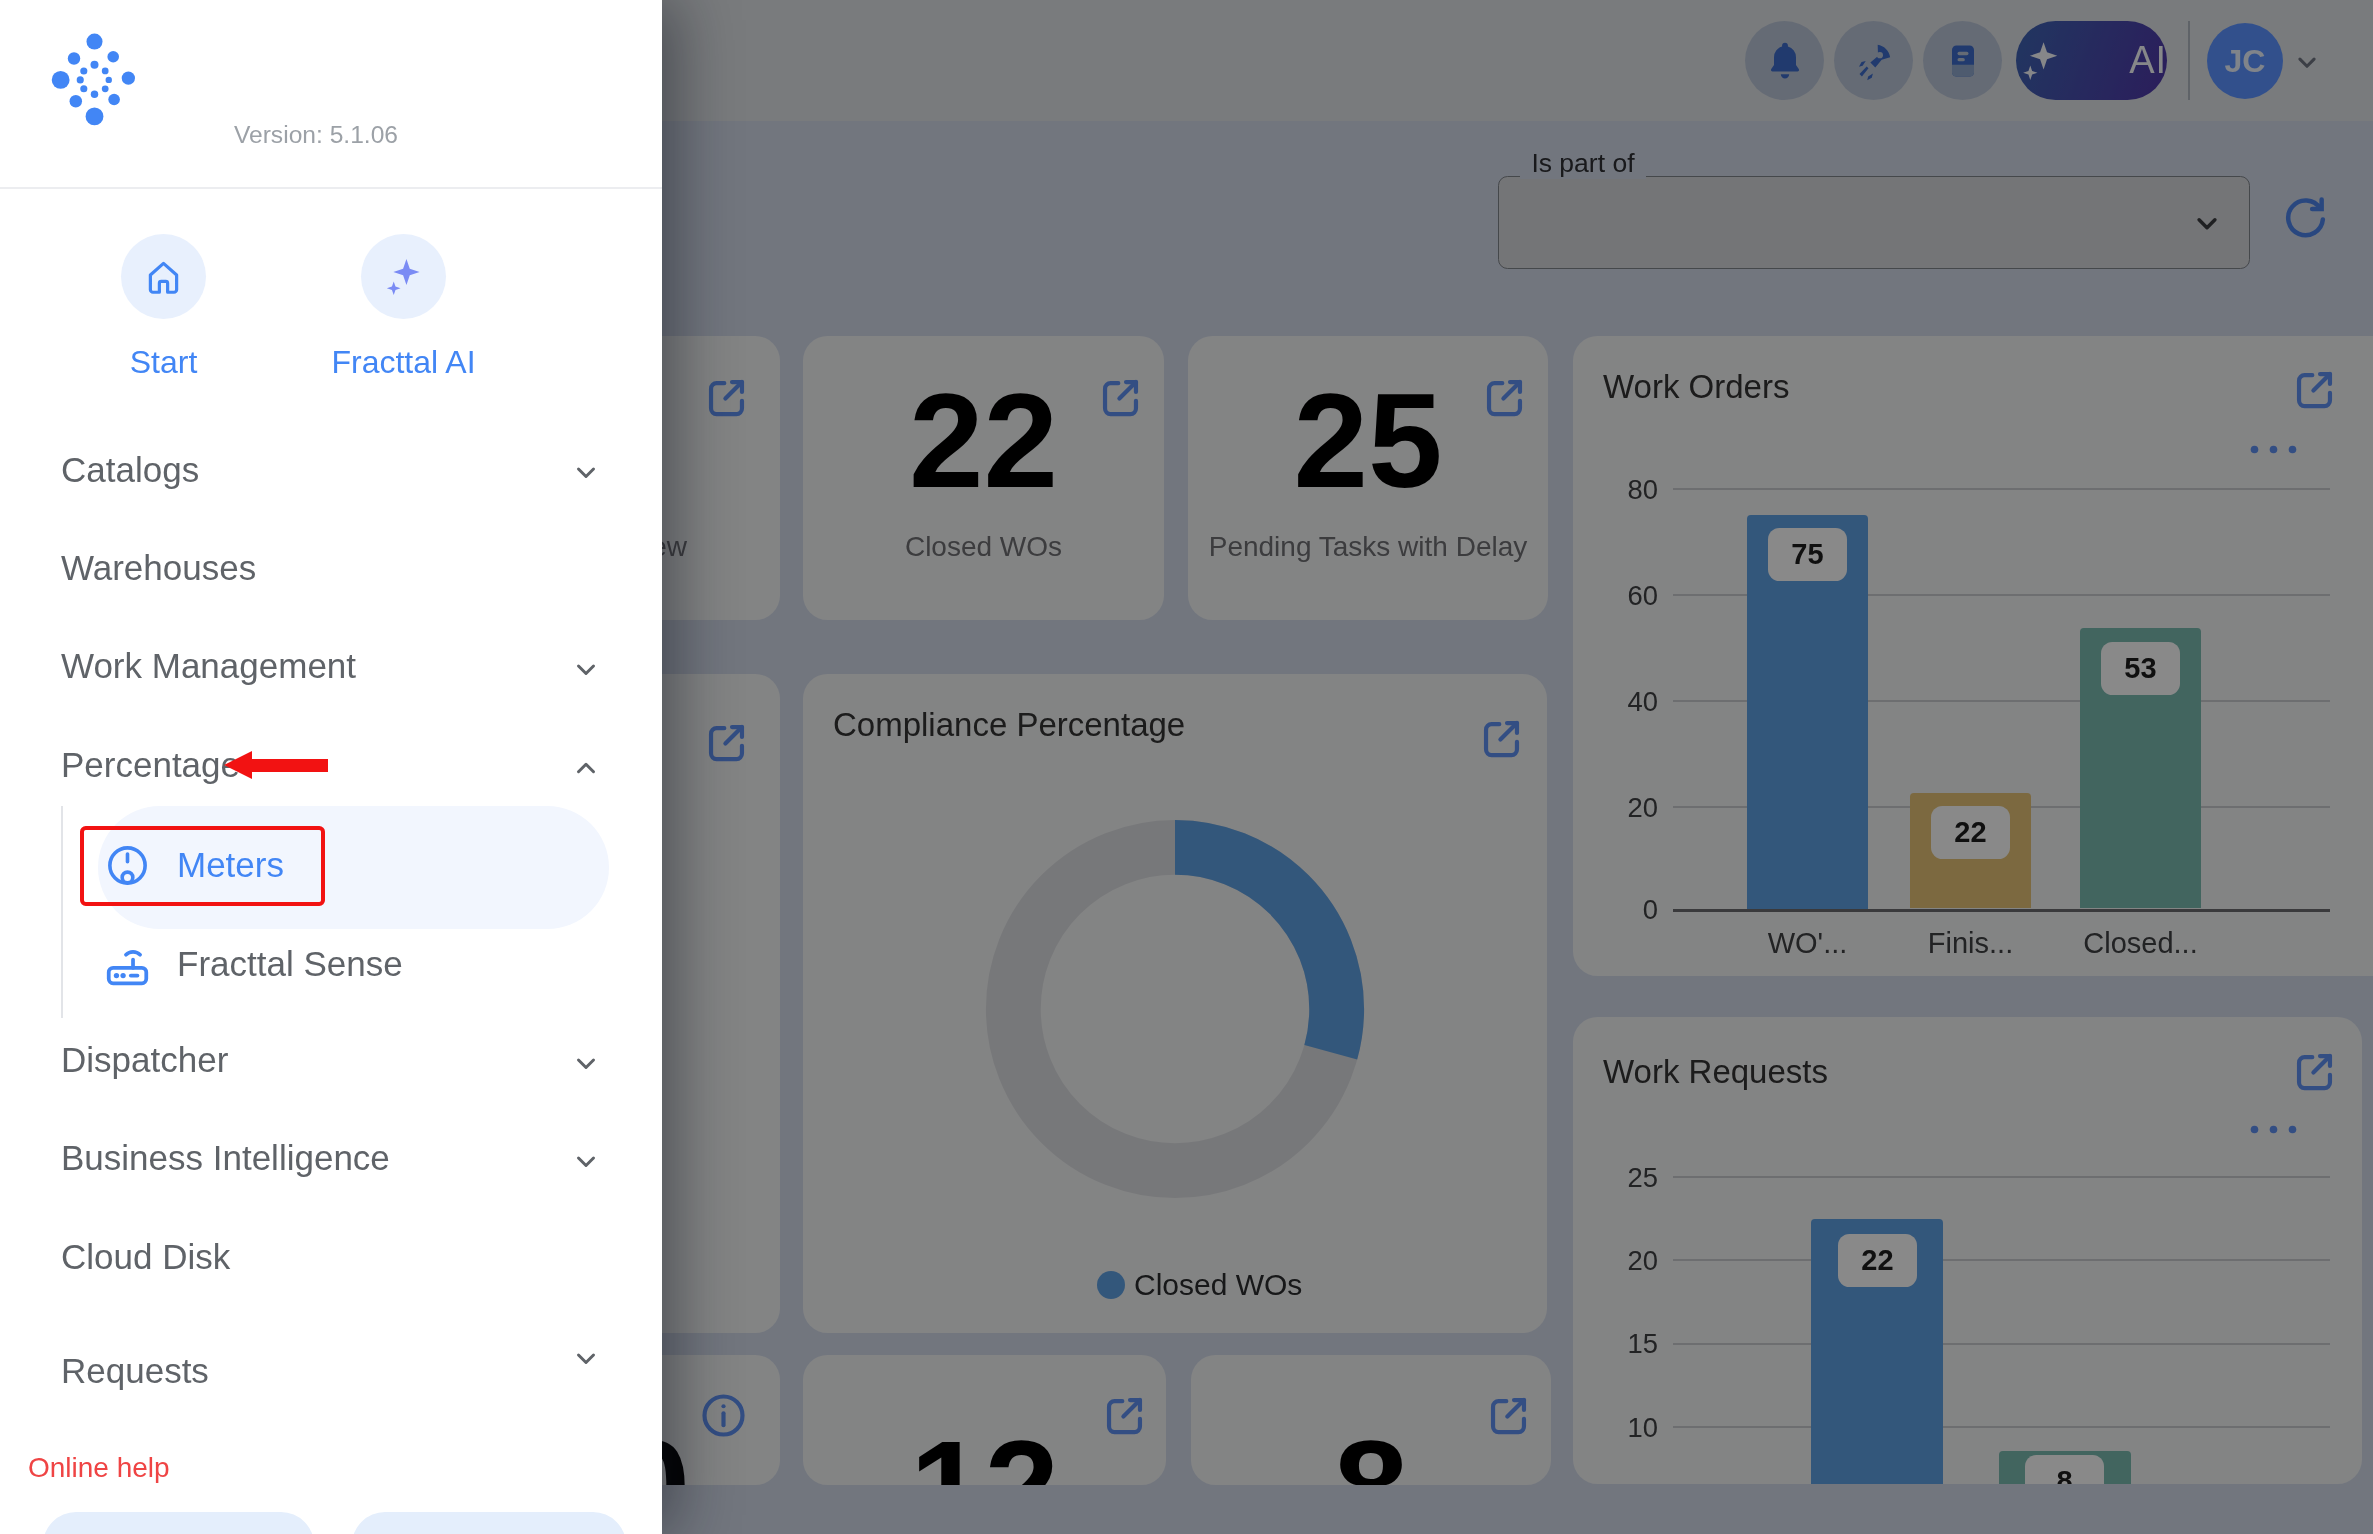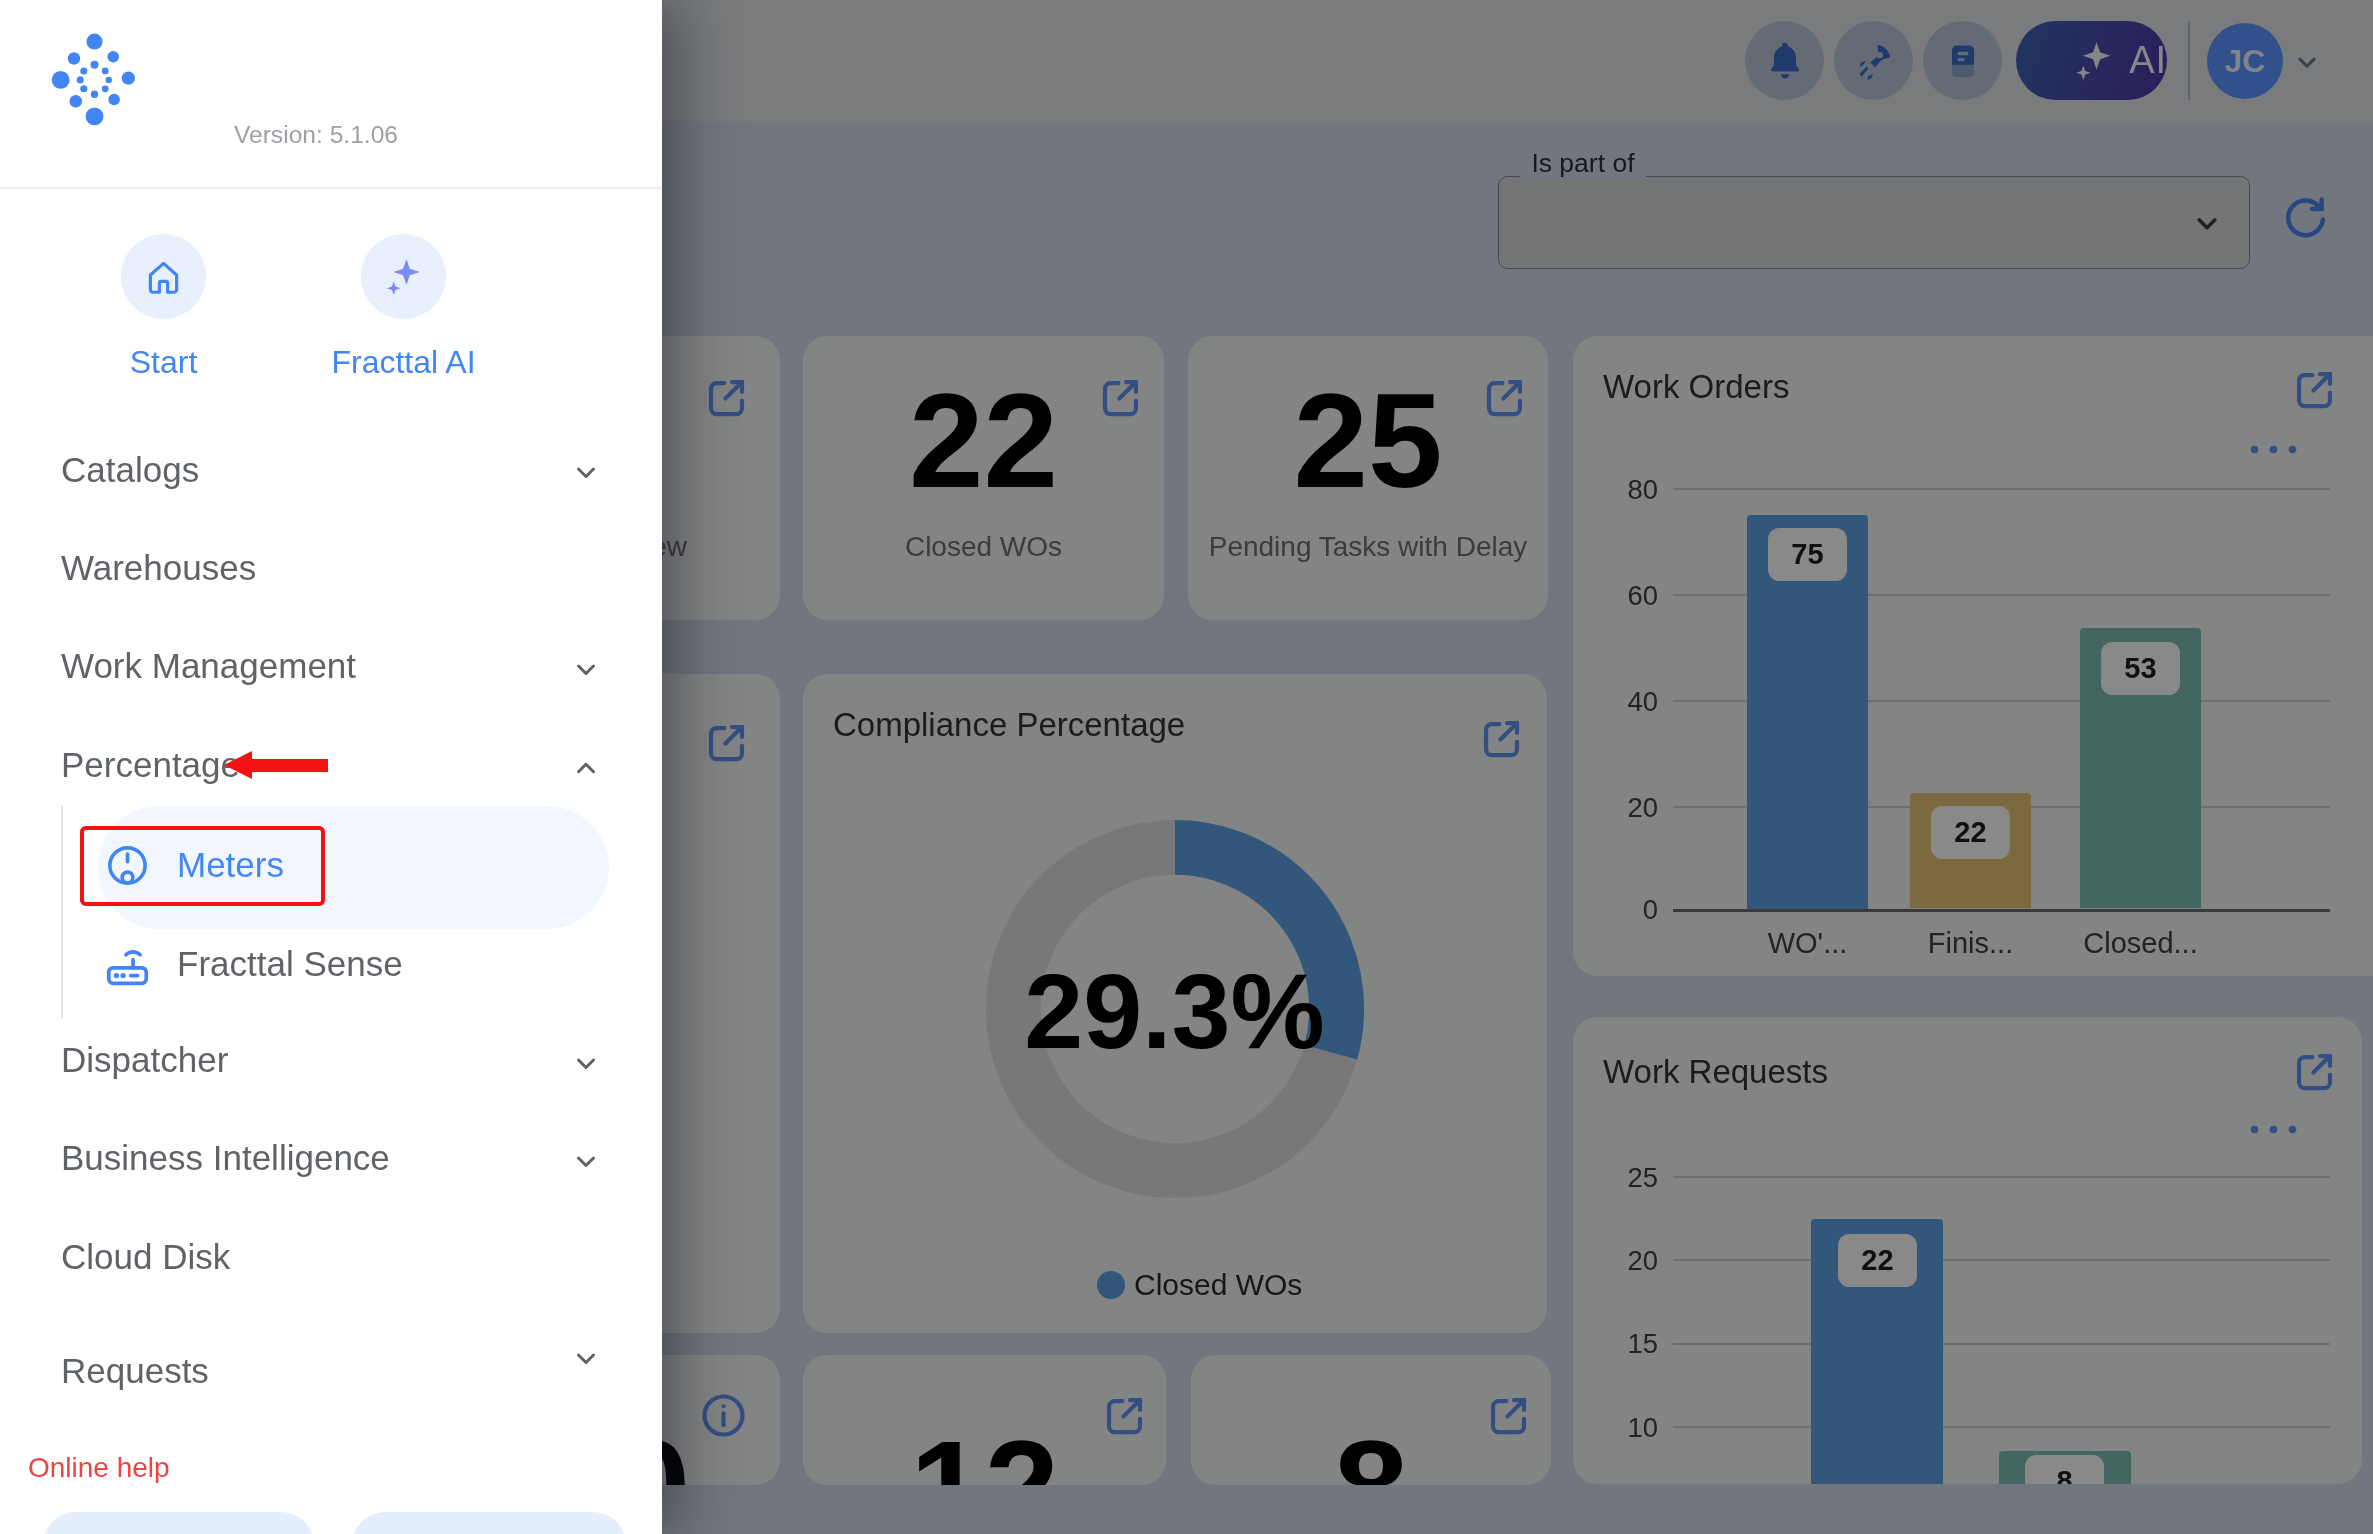"AI" .ai-pill { justify-content: flex-end -> space-between }
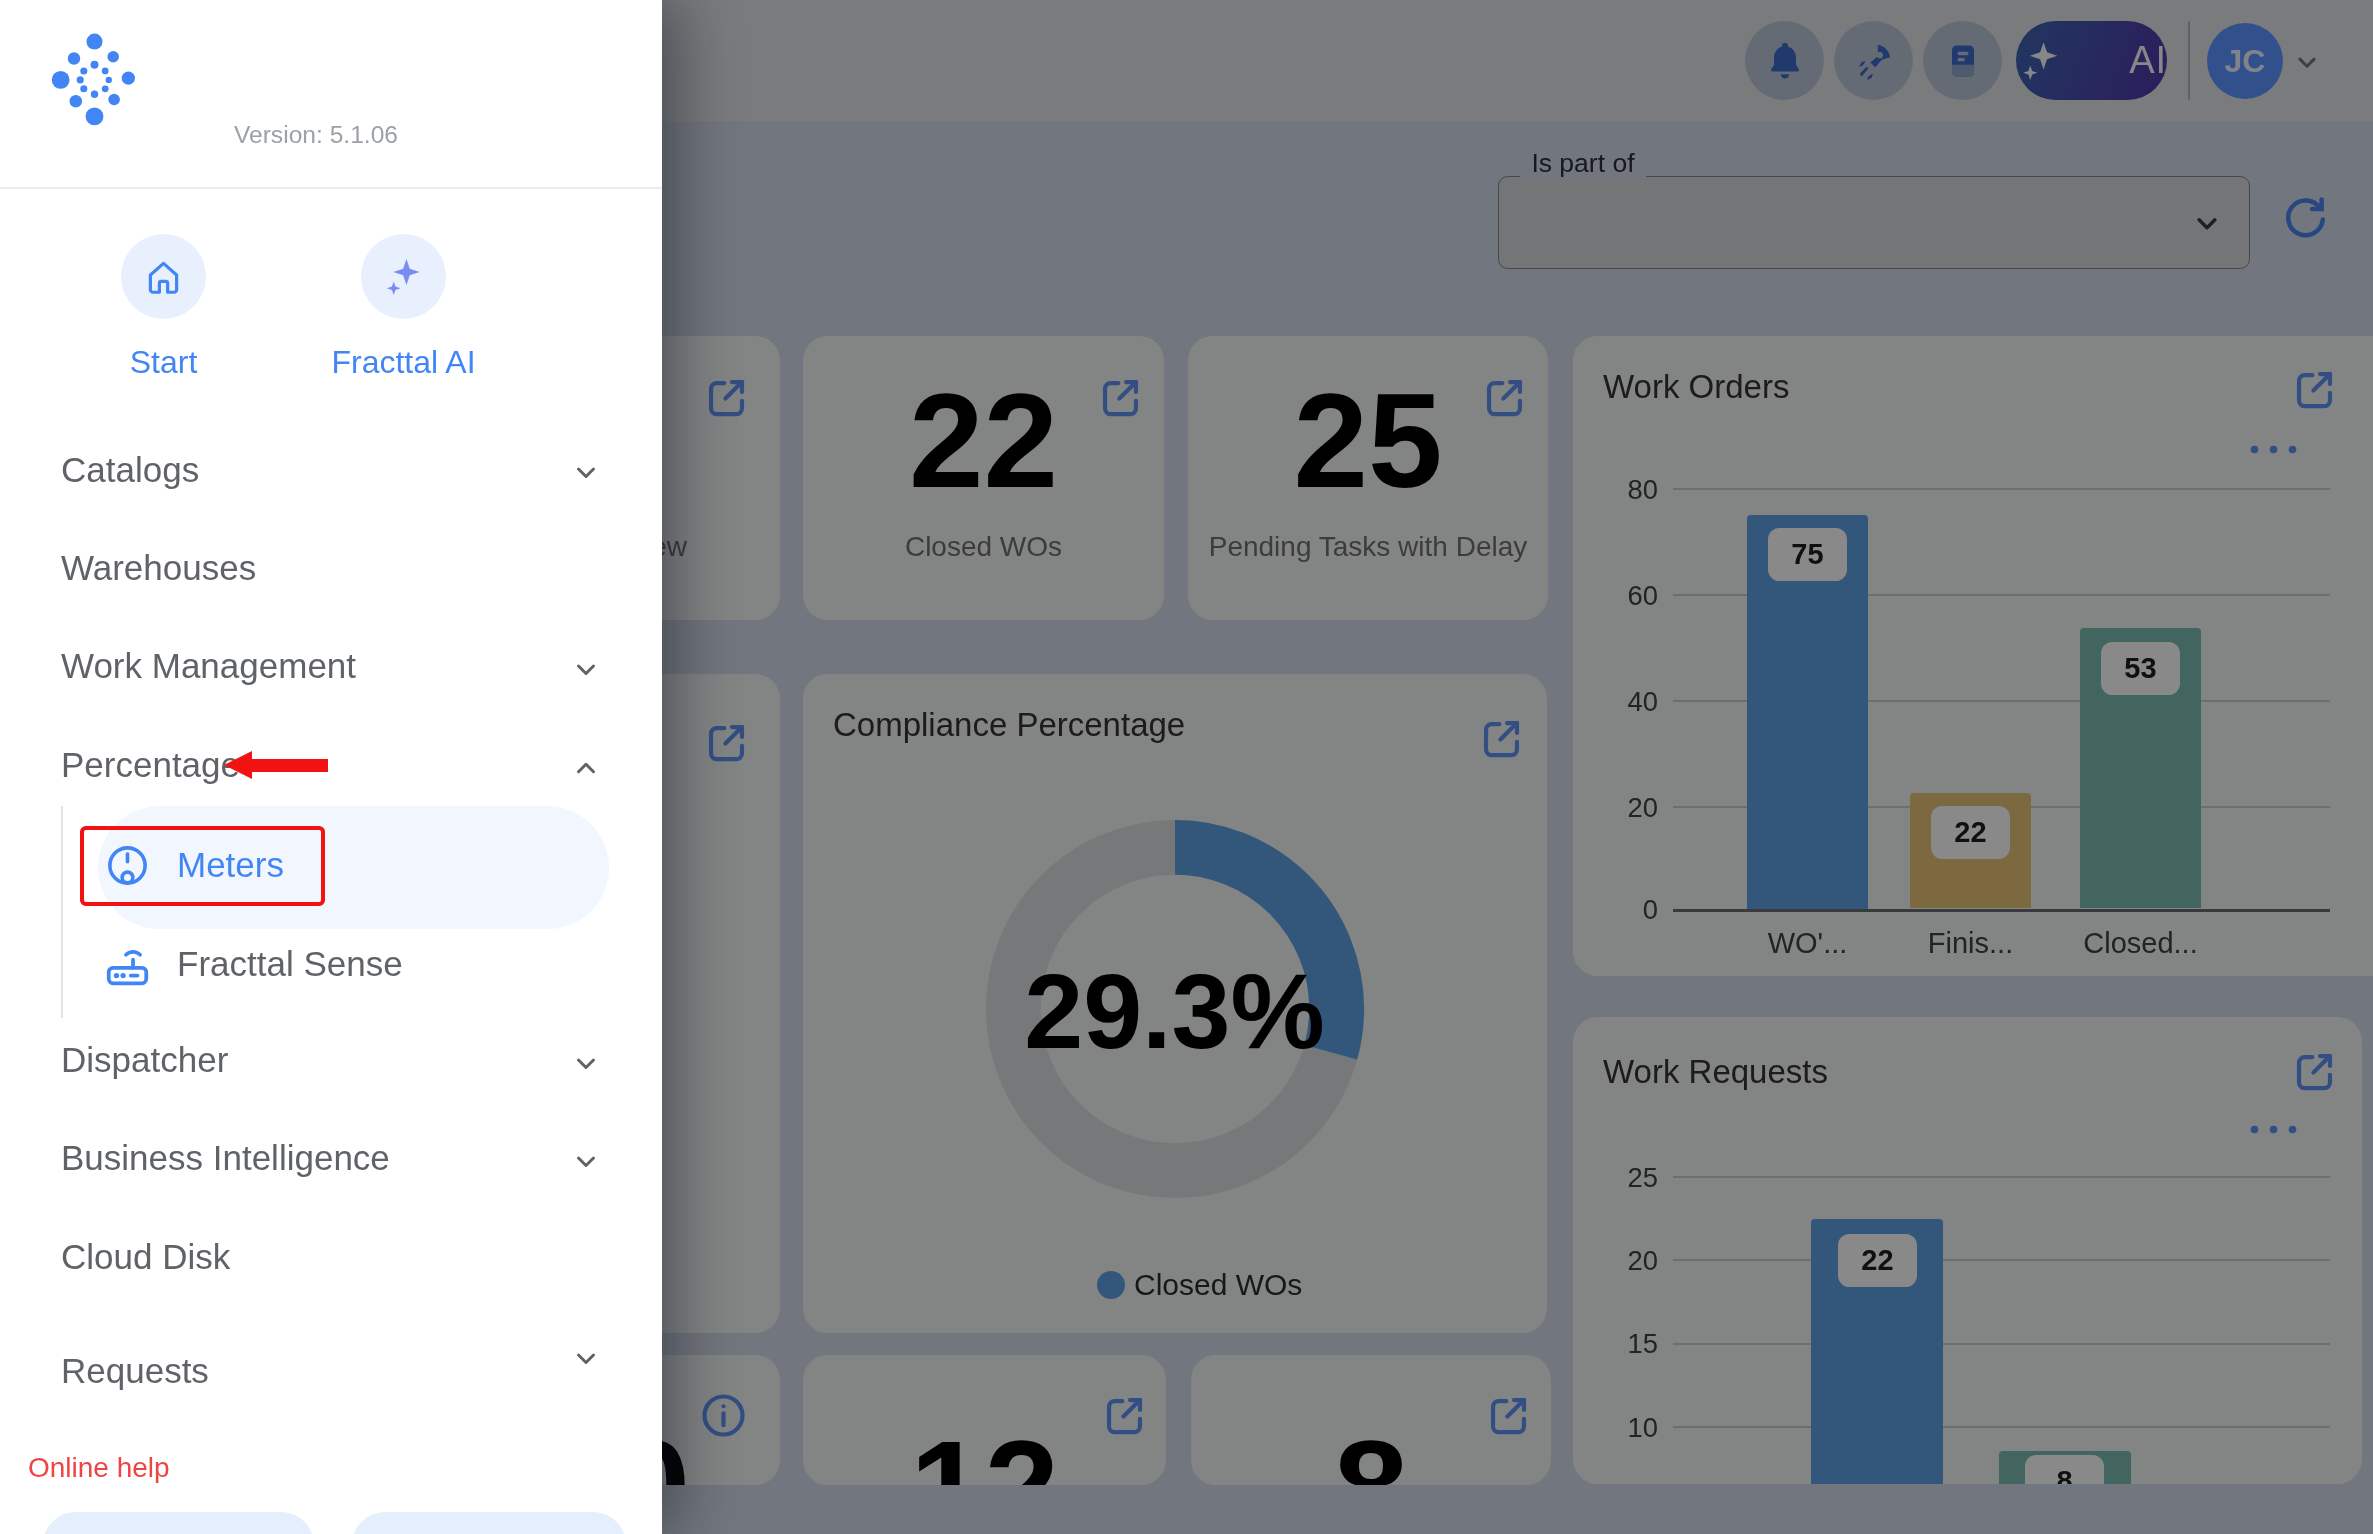"29.3%" div.donut-center { html: <div>29.3%</div> -> none }
